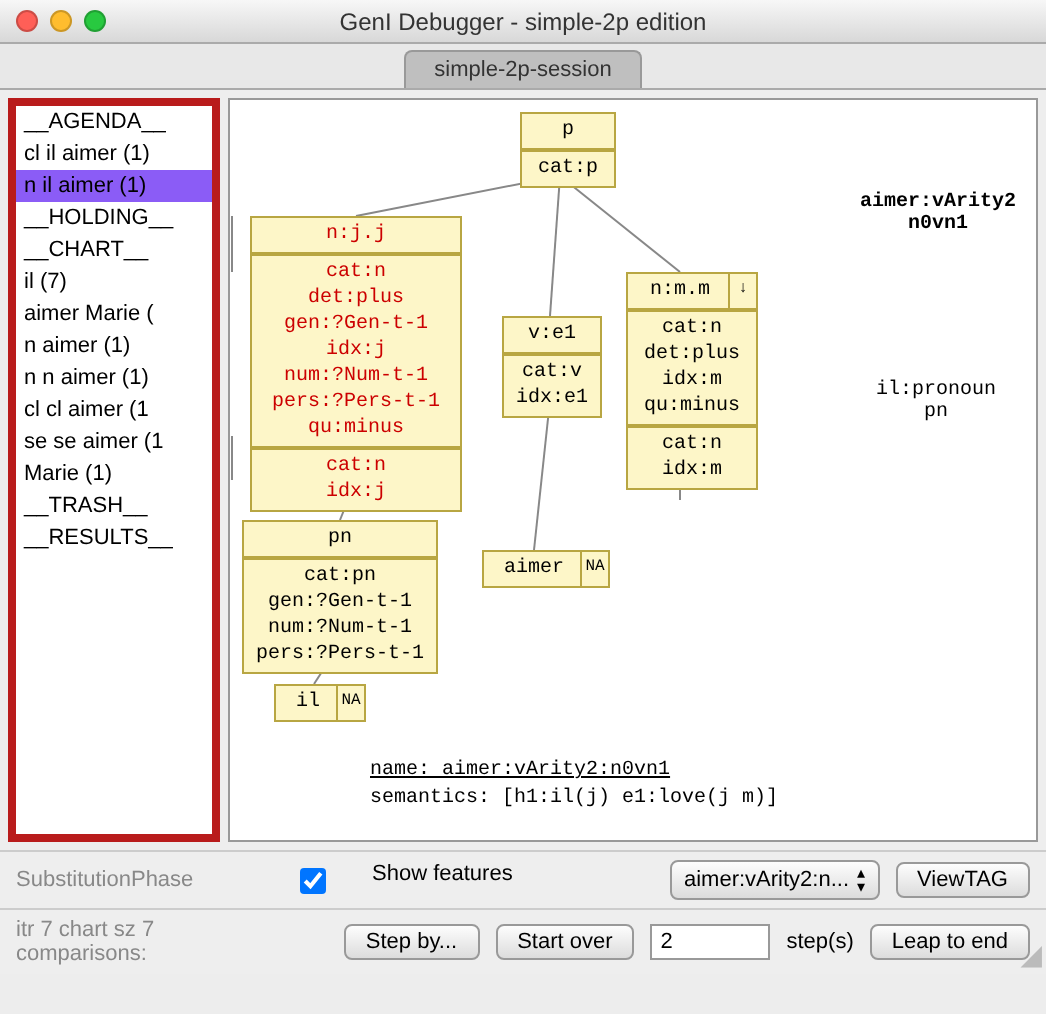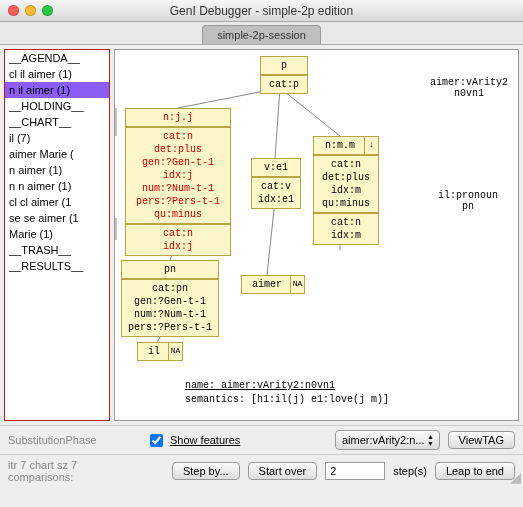"__AGENDA__" .sidebar { border: 1px solid #b91c1c -> 4px solid #b91c1c }
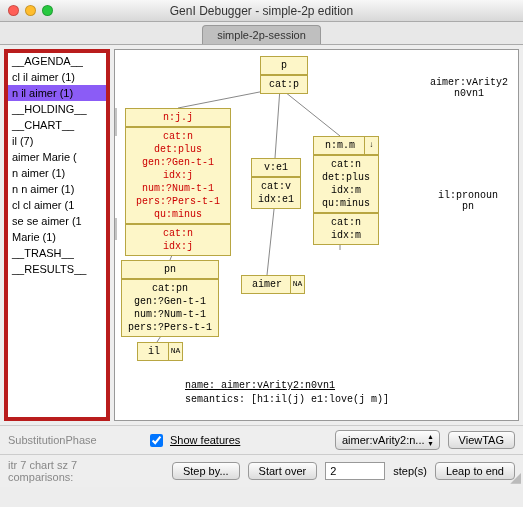"aimer:vArity2" div.txtline { font-weight: none -> bold; top: 27px -> 46px }
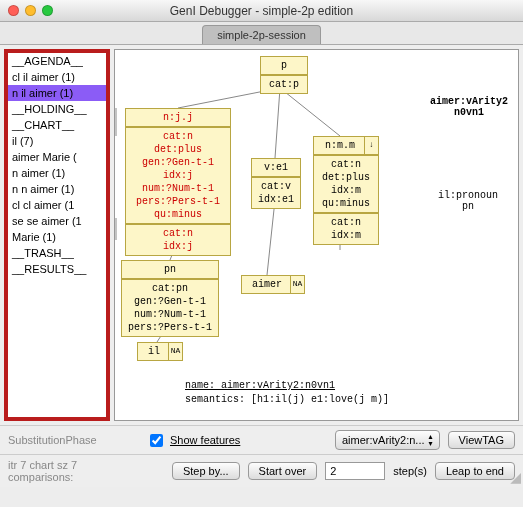"Show features" .optrow .chk { align-items: center -> flex-start; gap: 4px -> 20px; text-decoration: underline -> none }
